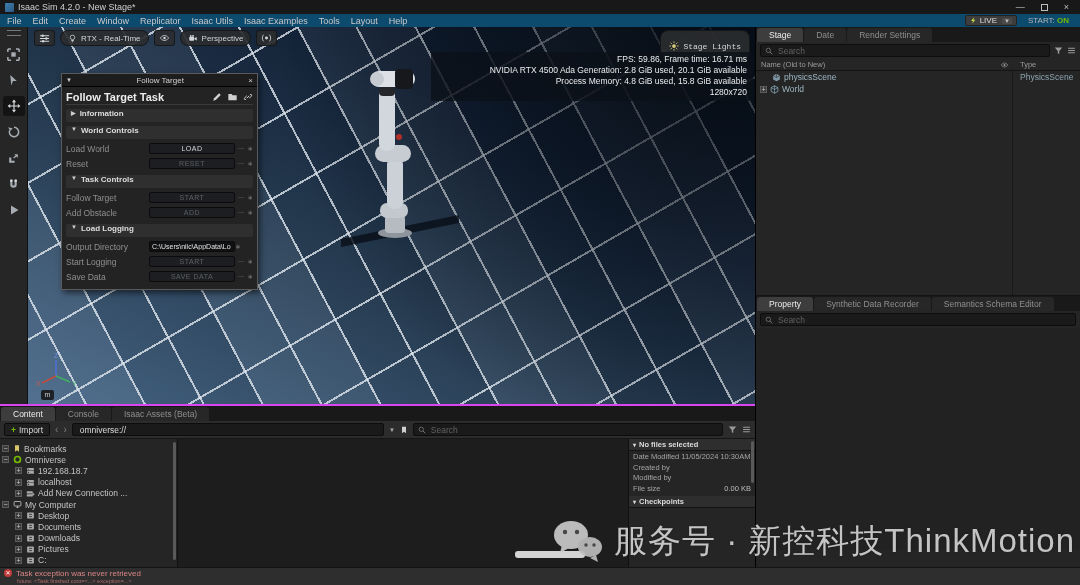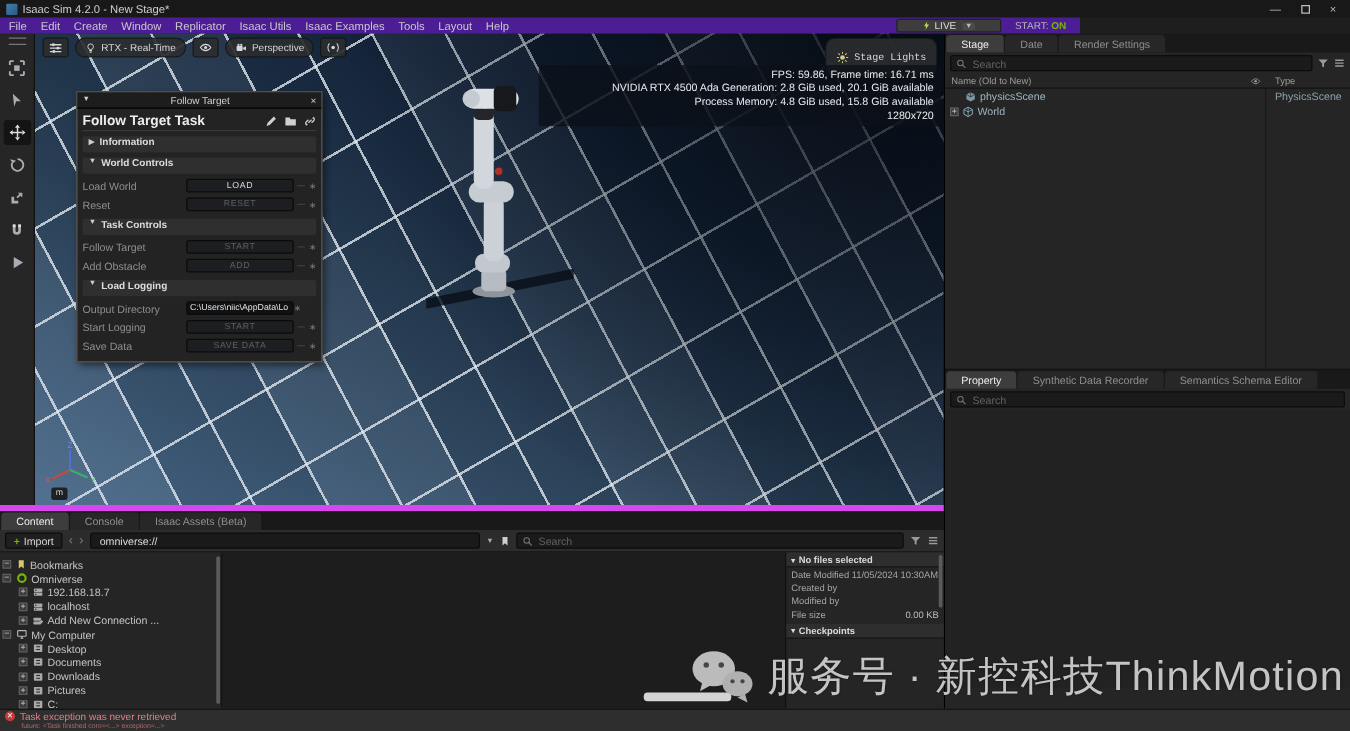"File" .menubar { background: #4c1d95 -> #0c4a6e; width: 864px -> 1080px }
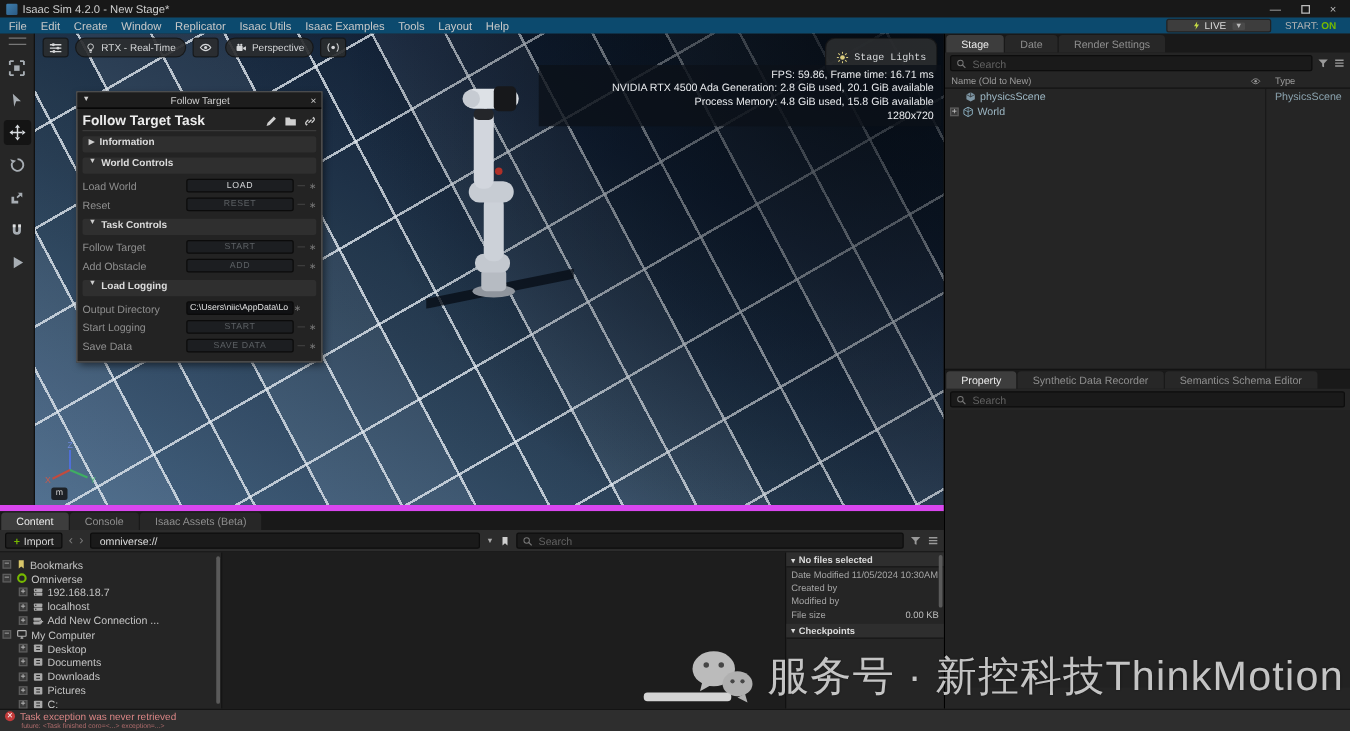"LIVE" .livepill { padding: 0 20px -> 0 4px }
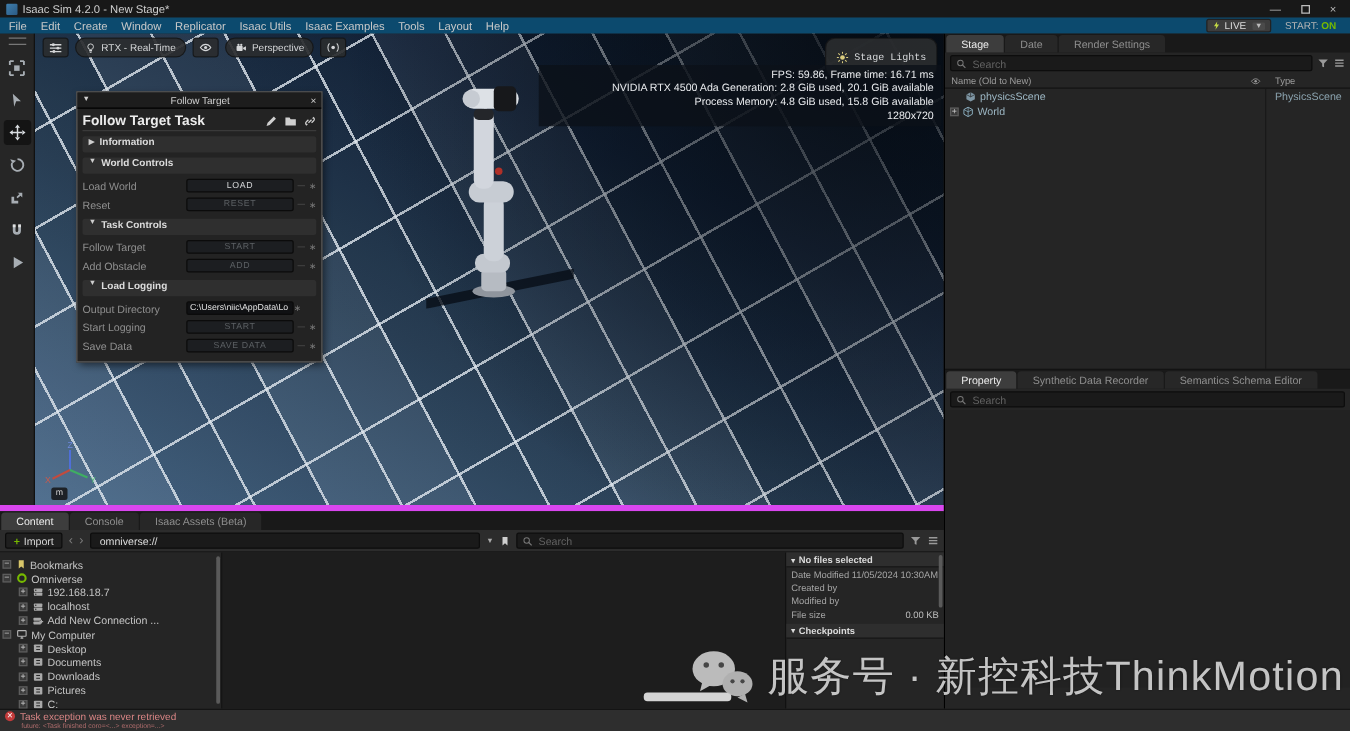"Content" .bottom { border-top: 5px solid #d946ef -> 2px solid #d946ef }
